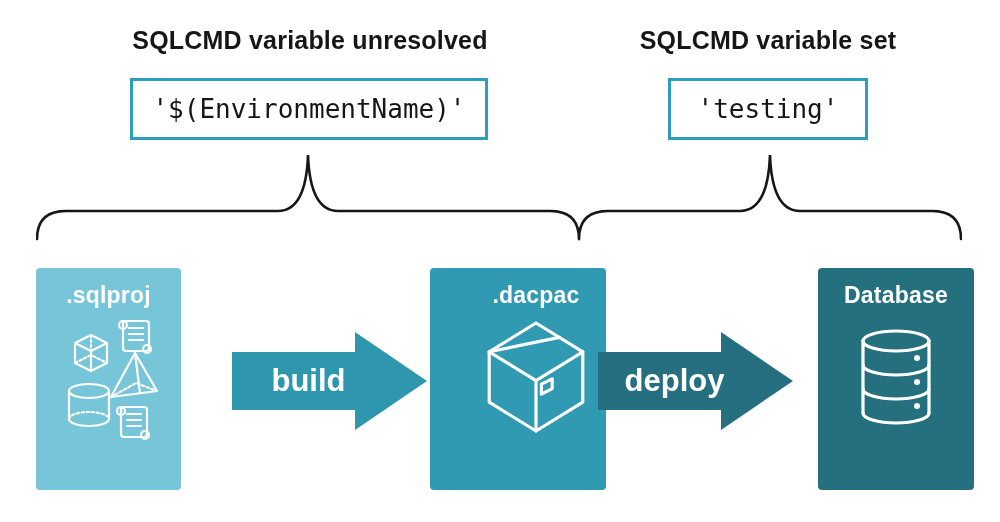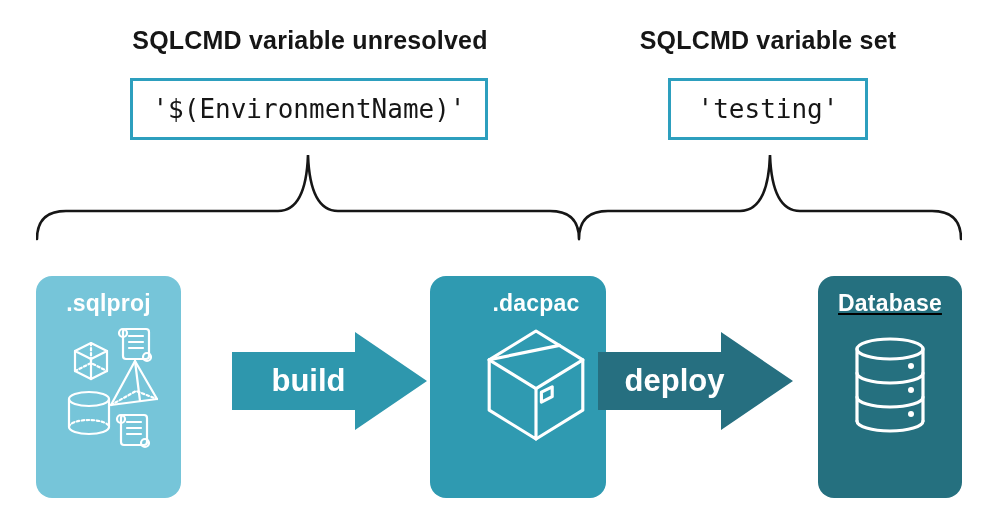".sqlproj" .stage-card { border-radius: 16px -> 4px; top: 276px -> 268px }
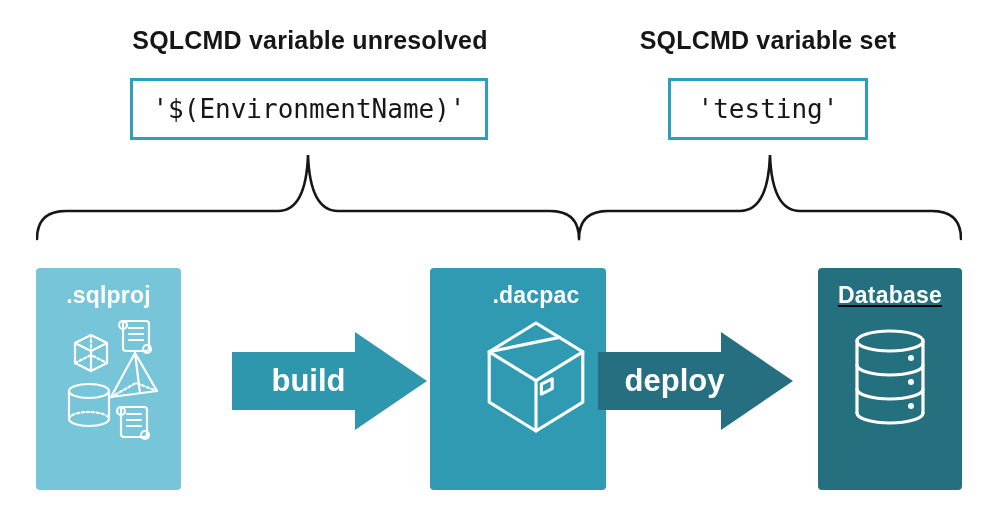"Database" #card-database { text-decoration: underline -> none; width: 144px -> 156px }
